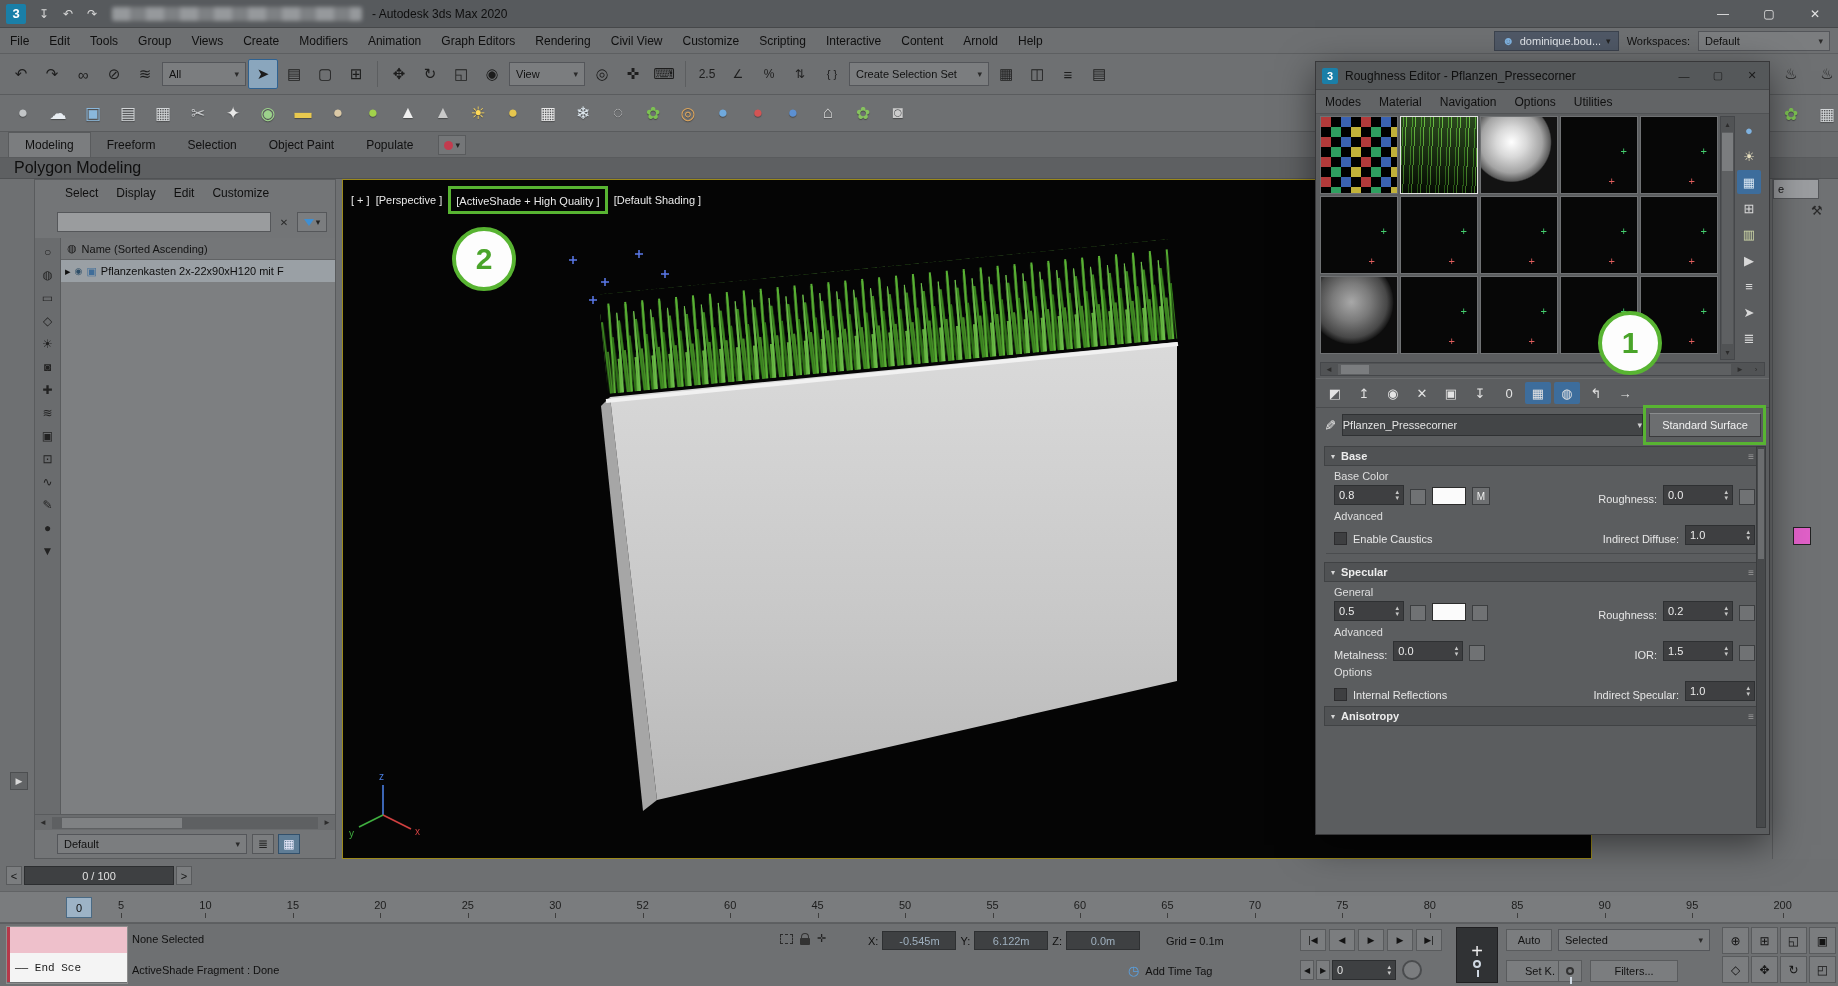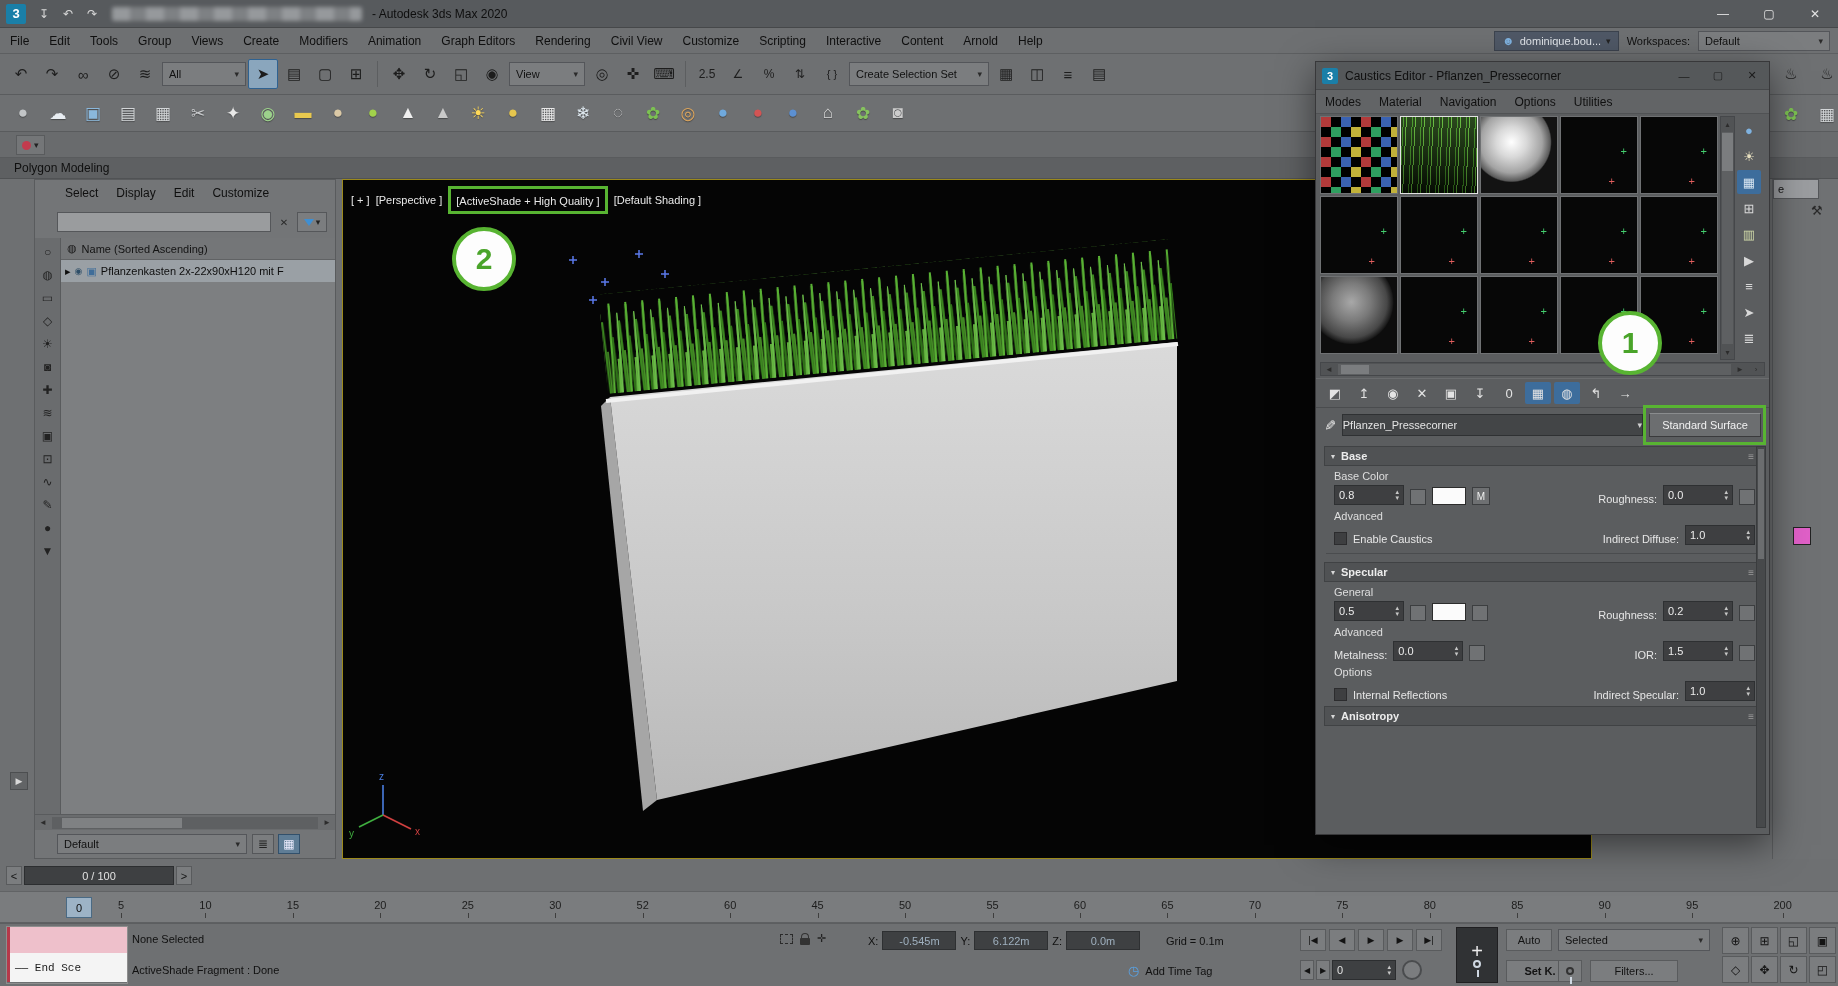"Caustics Editor - Pflanzen_Pressecorner" span.t { text: Caustics -> Roughness }
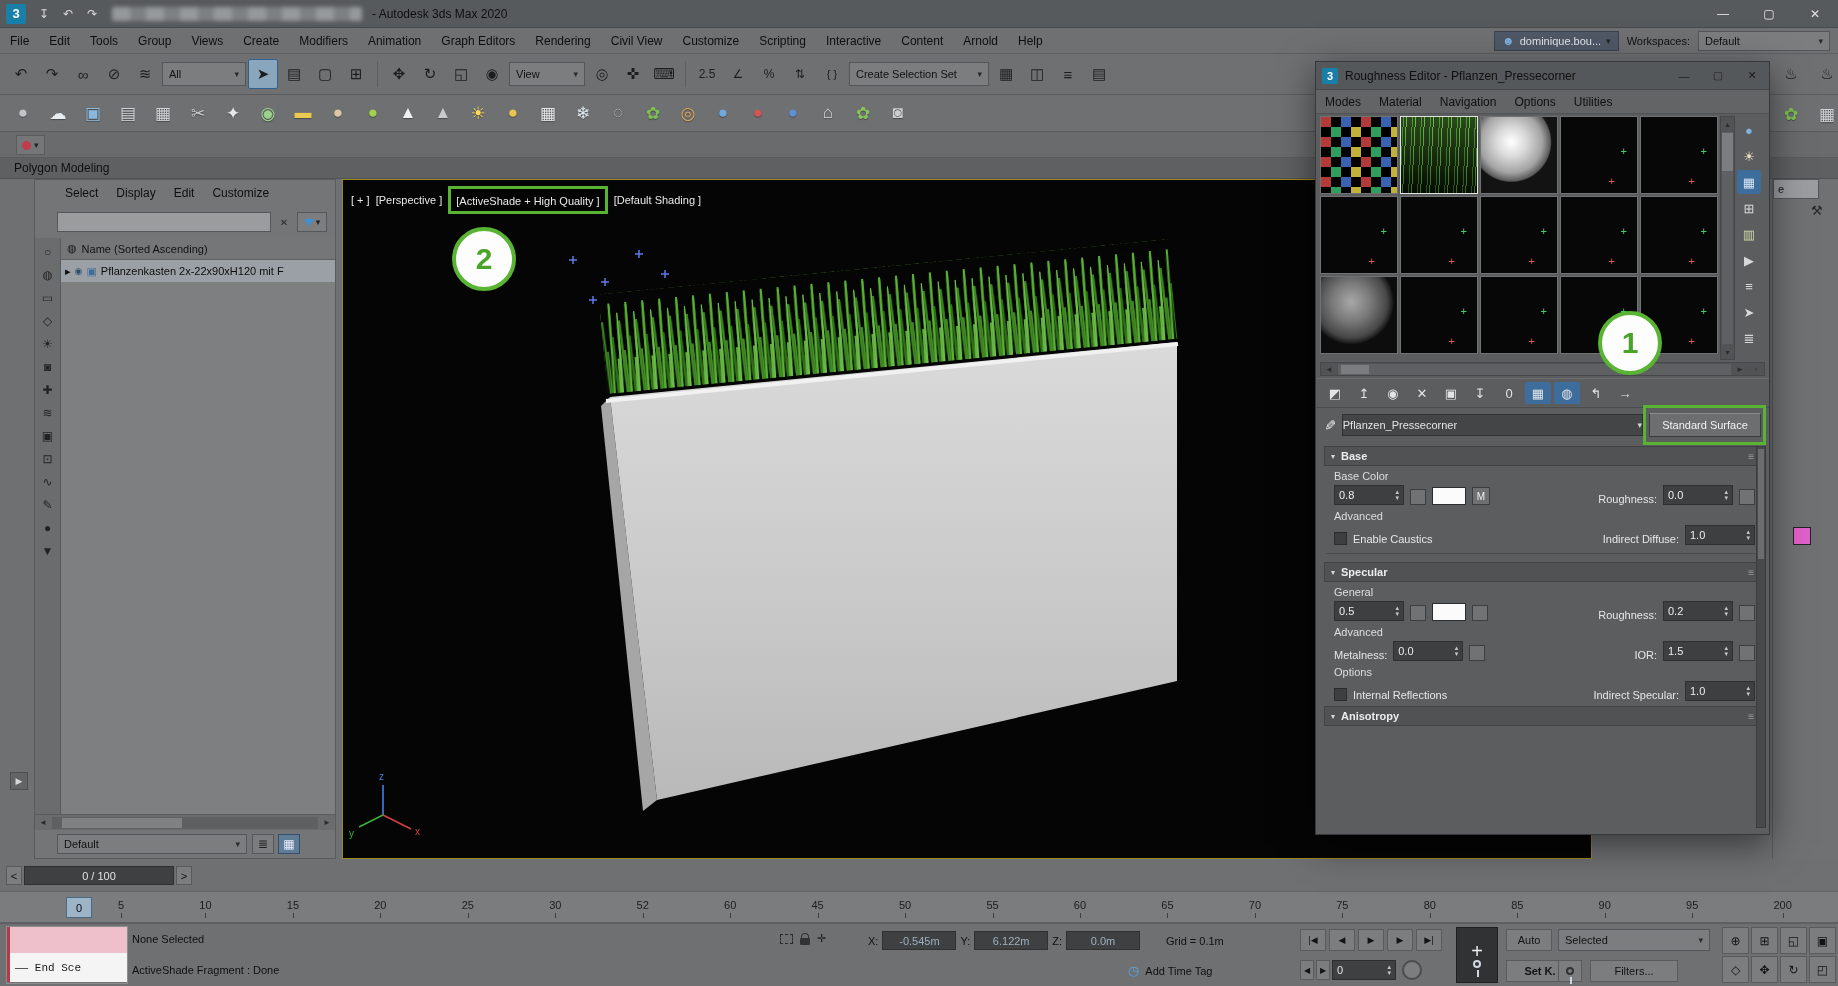"Modeling" div { html: none -> <div> <span>Modeling</span> <span>Freeform</span> <span>Selection</span> <span>Object Paint</span> <span>Populate</span> </div> }
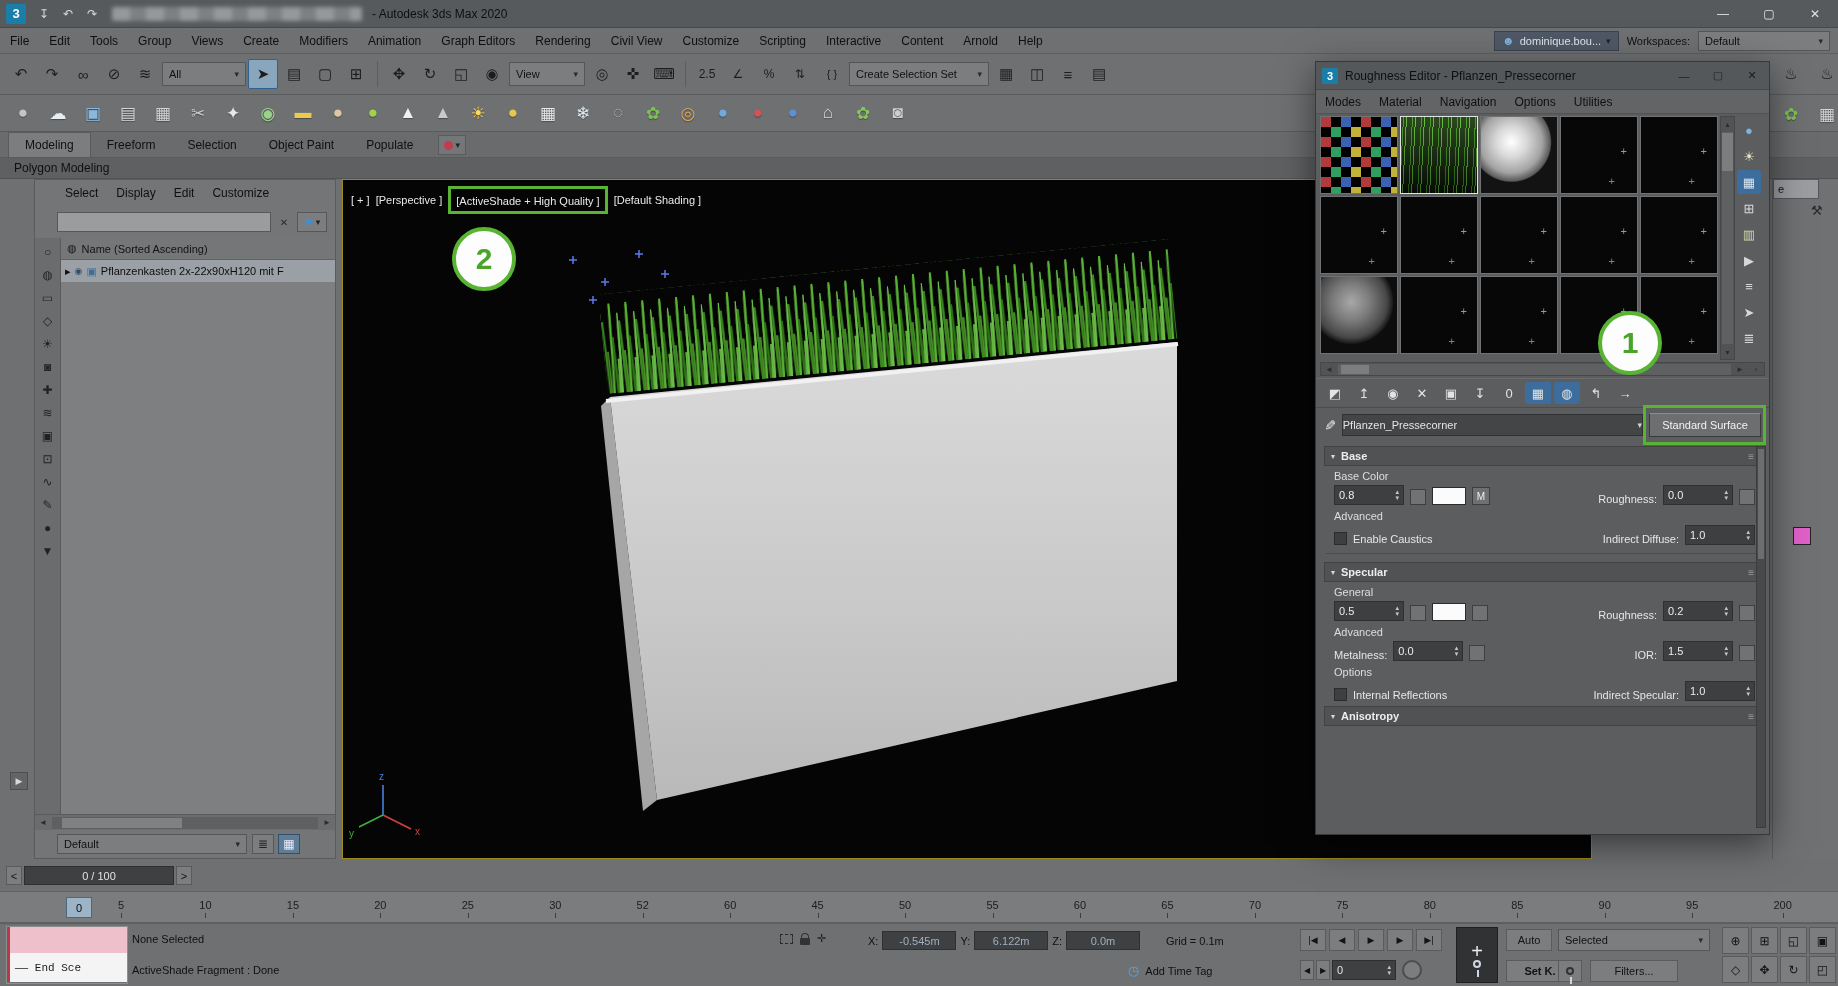"Polygon Modeling" #subtab span { font-size: 12px -> 16px }
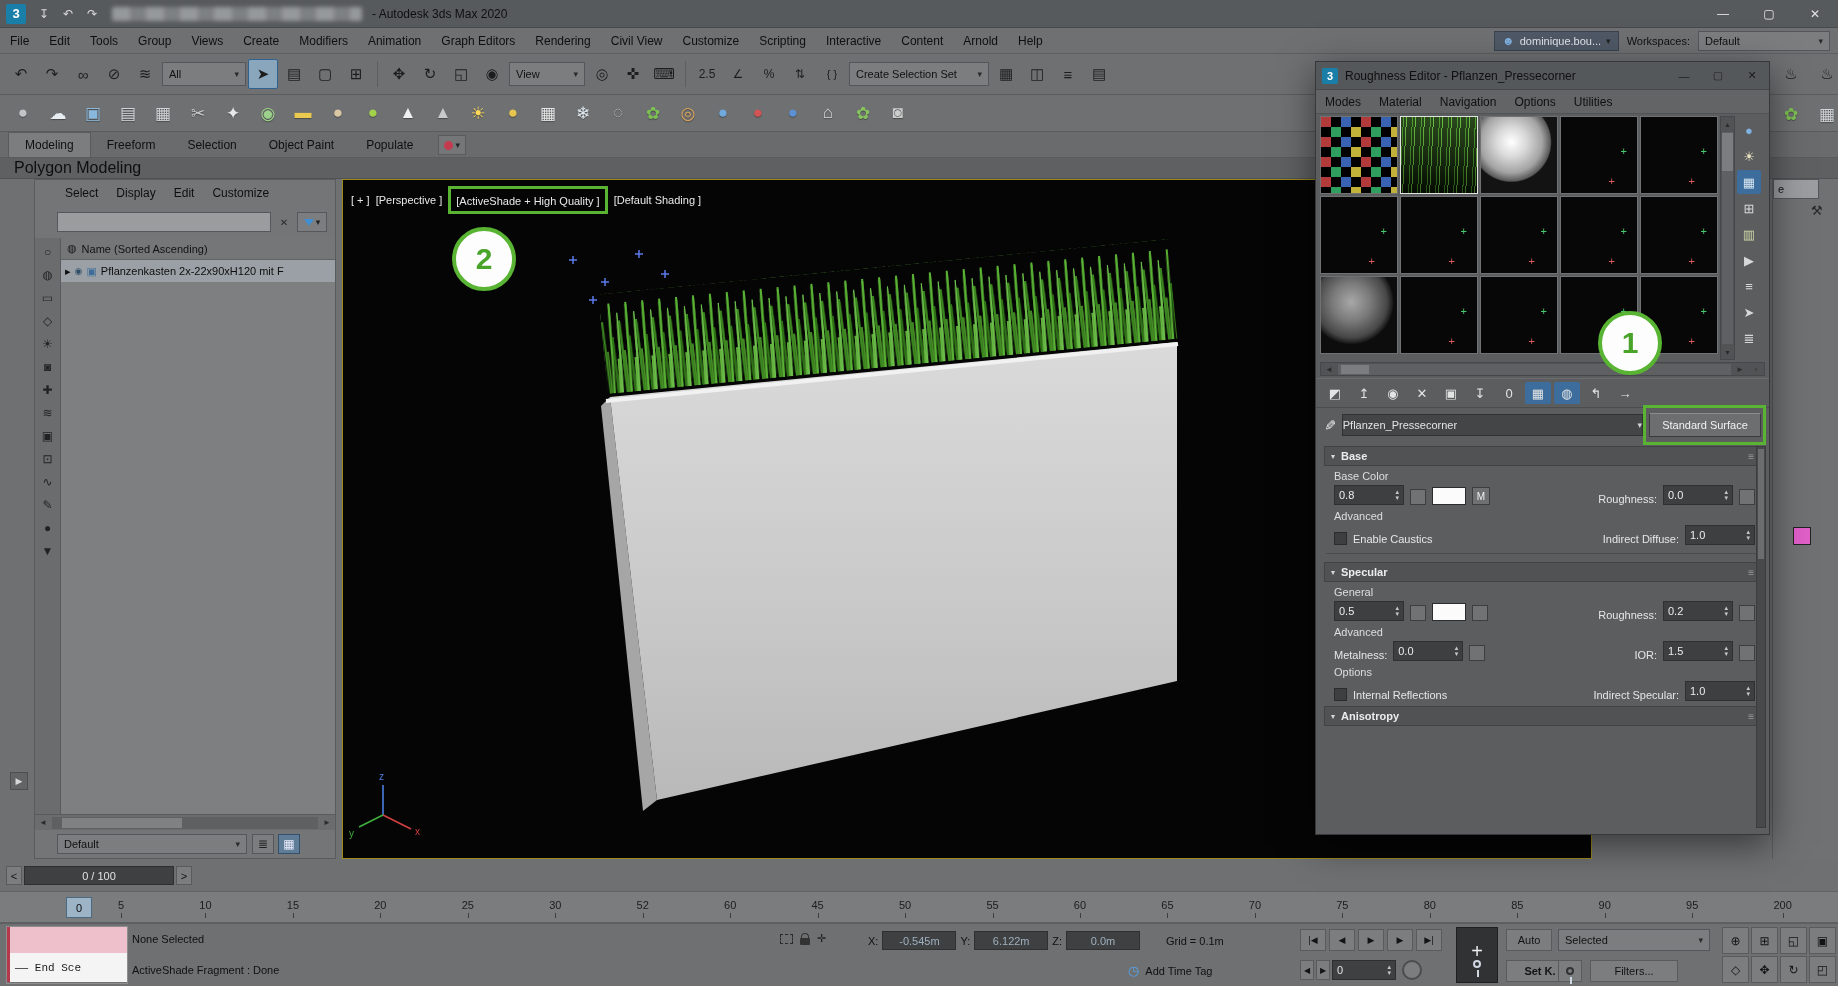"Set K." #setk-btn { font-weight: bold -> none }
